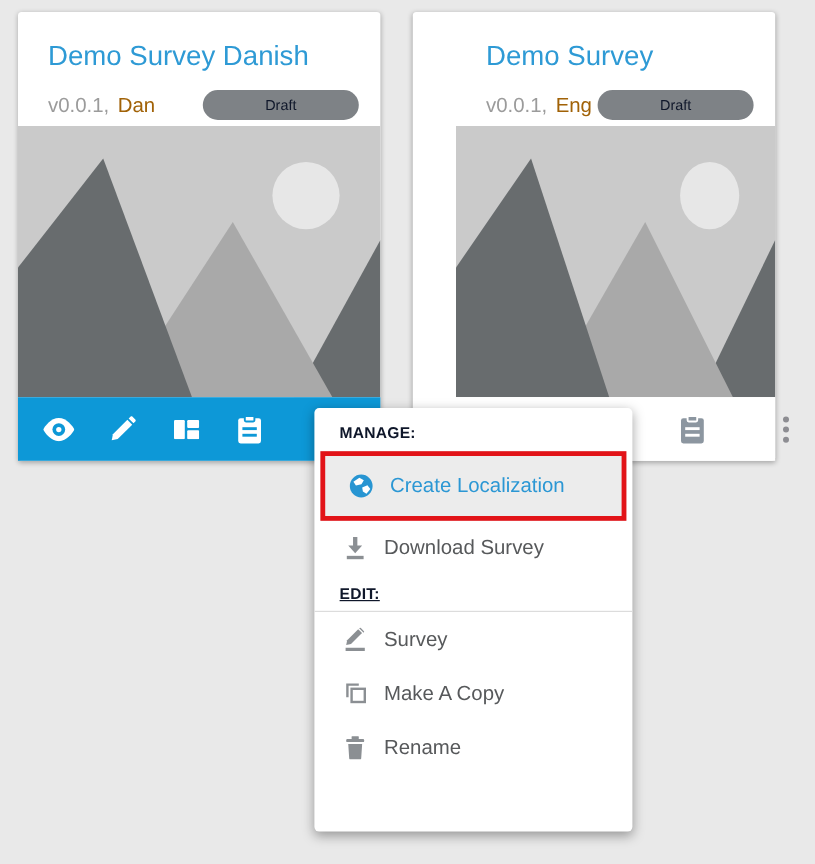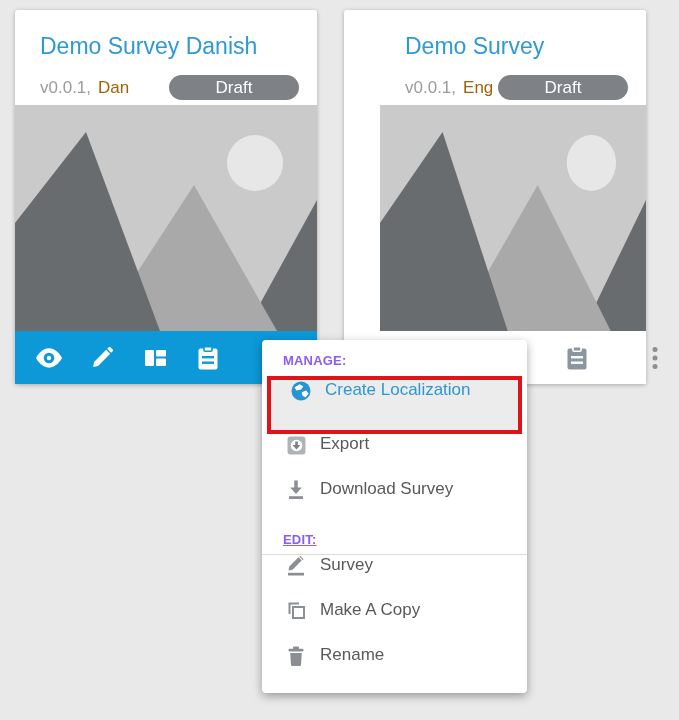"Draft" .status-badge { color: #ffffff -> #0f172a; font-size: 17px -> 12px }
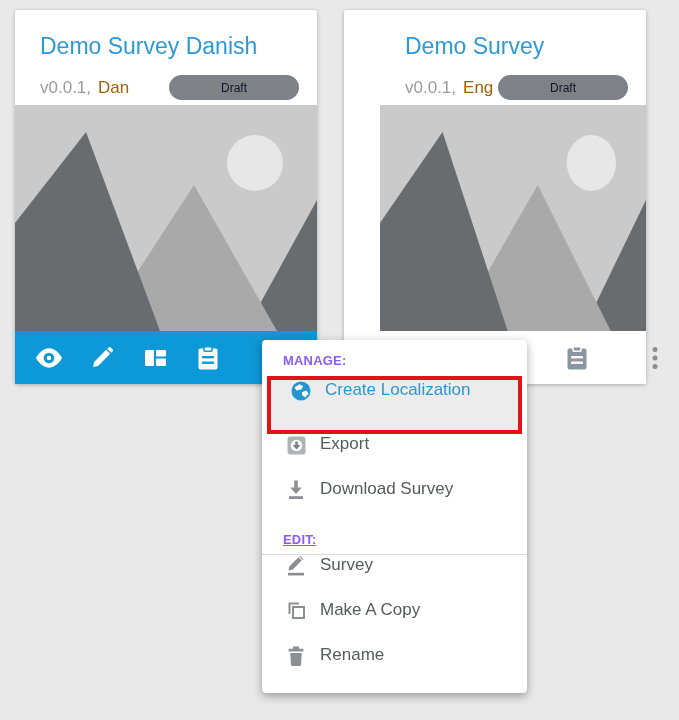"MANAGE:" .menu-section-label { color: #8b5cf6 -> #0f172a }
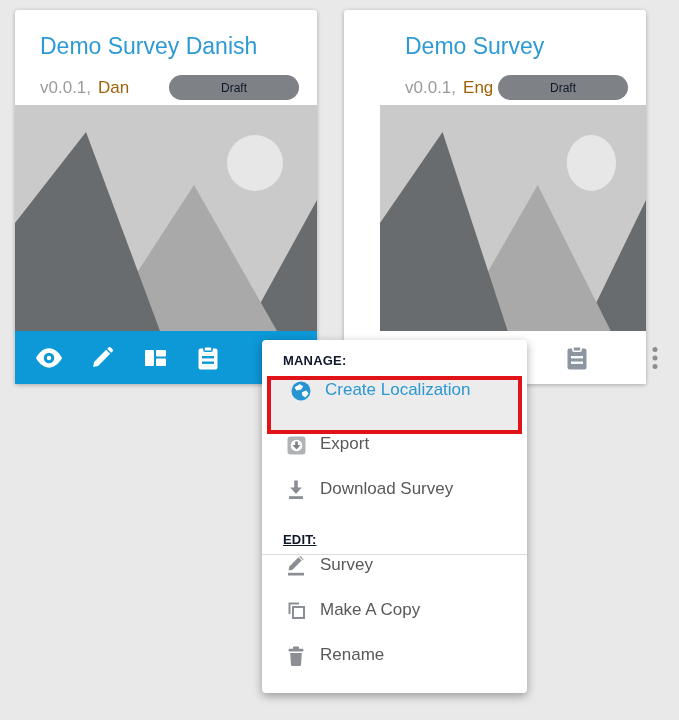"Create Localization" .menu-item { align-items: none -> center }
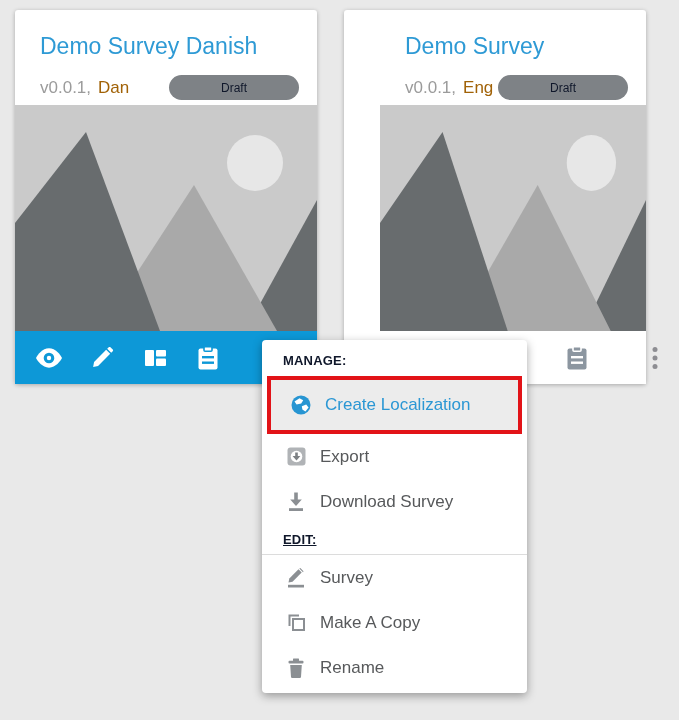"Export" div.menu-item { html: <div> <span> <svg> <rect></rect> <circle></circle> <rect></rect> <polygon></polygon> </svg> </span> <span>Export</span> </div> -> none }
